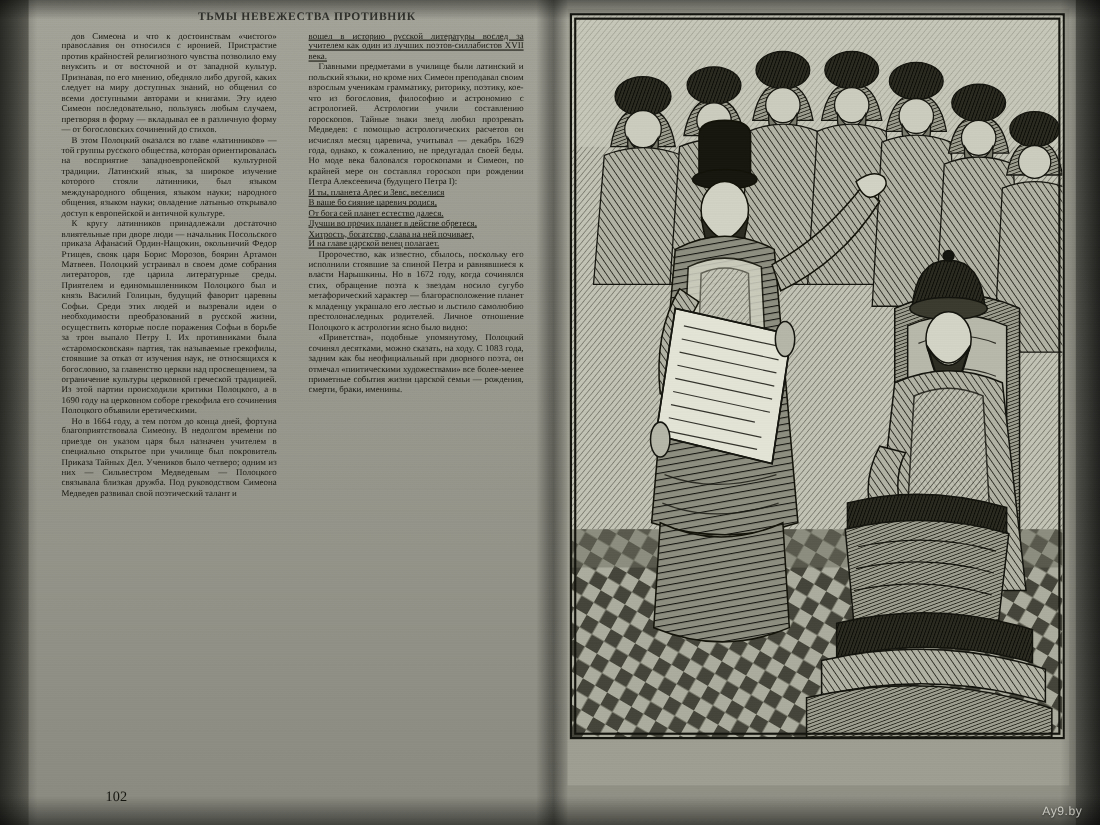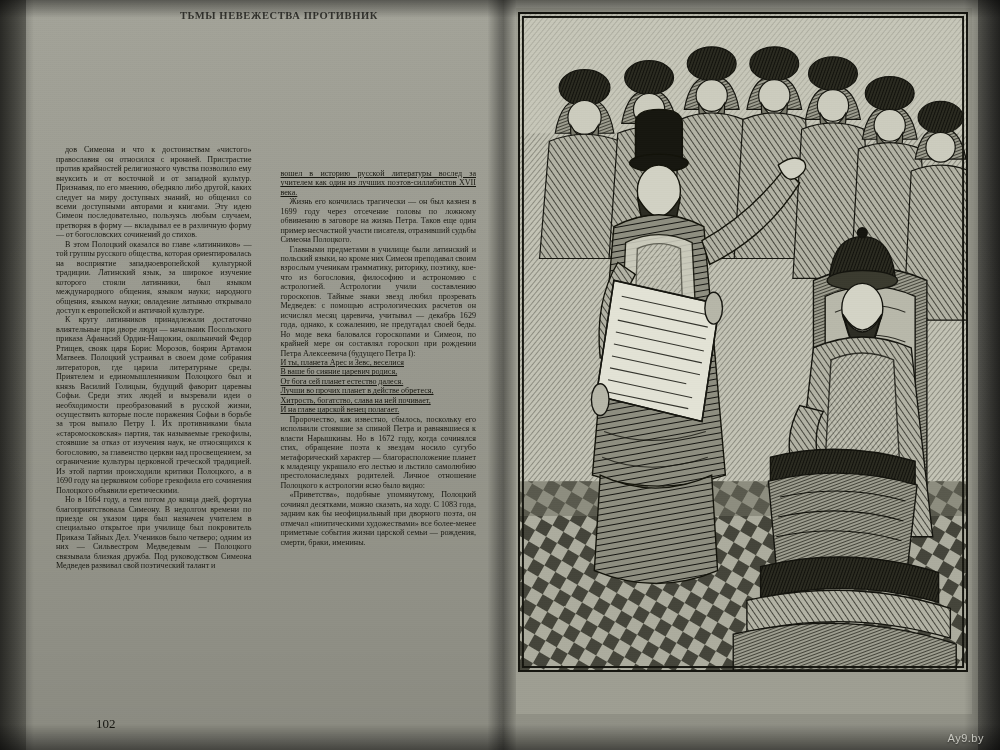"дов Симеона и что к" .columns { align-items: center -> none }
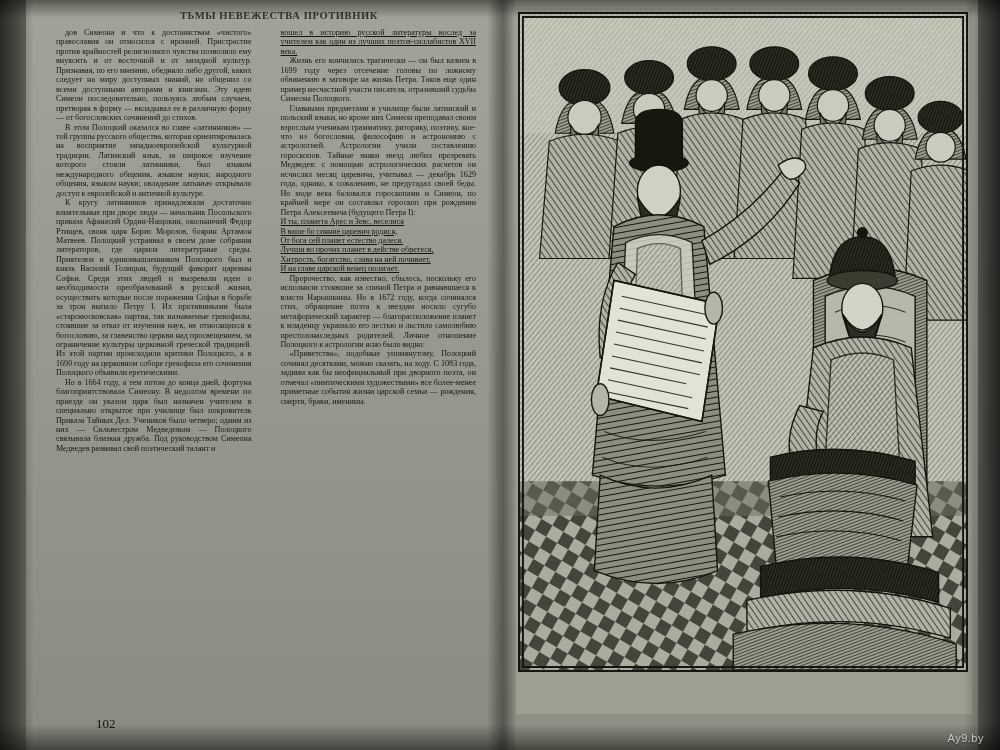"Жизнь его кончилась трагически —" p { html: <p>Жизнь его кончилась трагически — он был казнен в 1699 году через отсечение головы по ложному обвинению в заговоре на жизнь Петра. Таков еще один пример несчастной участи писателя, отразивший судьбы Симеона Полоцкого.</p> -> none }
